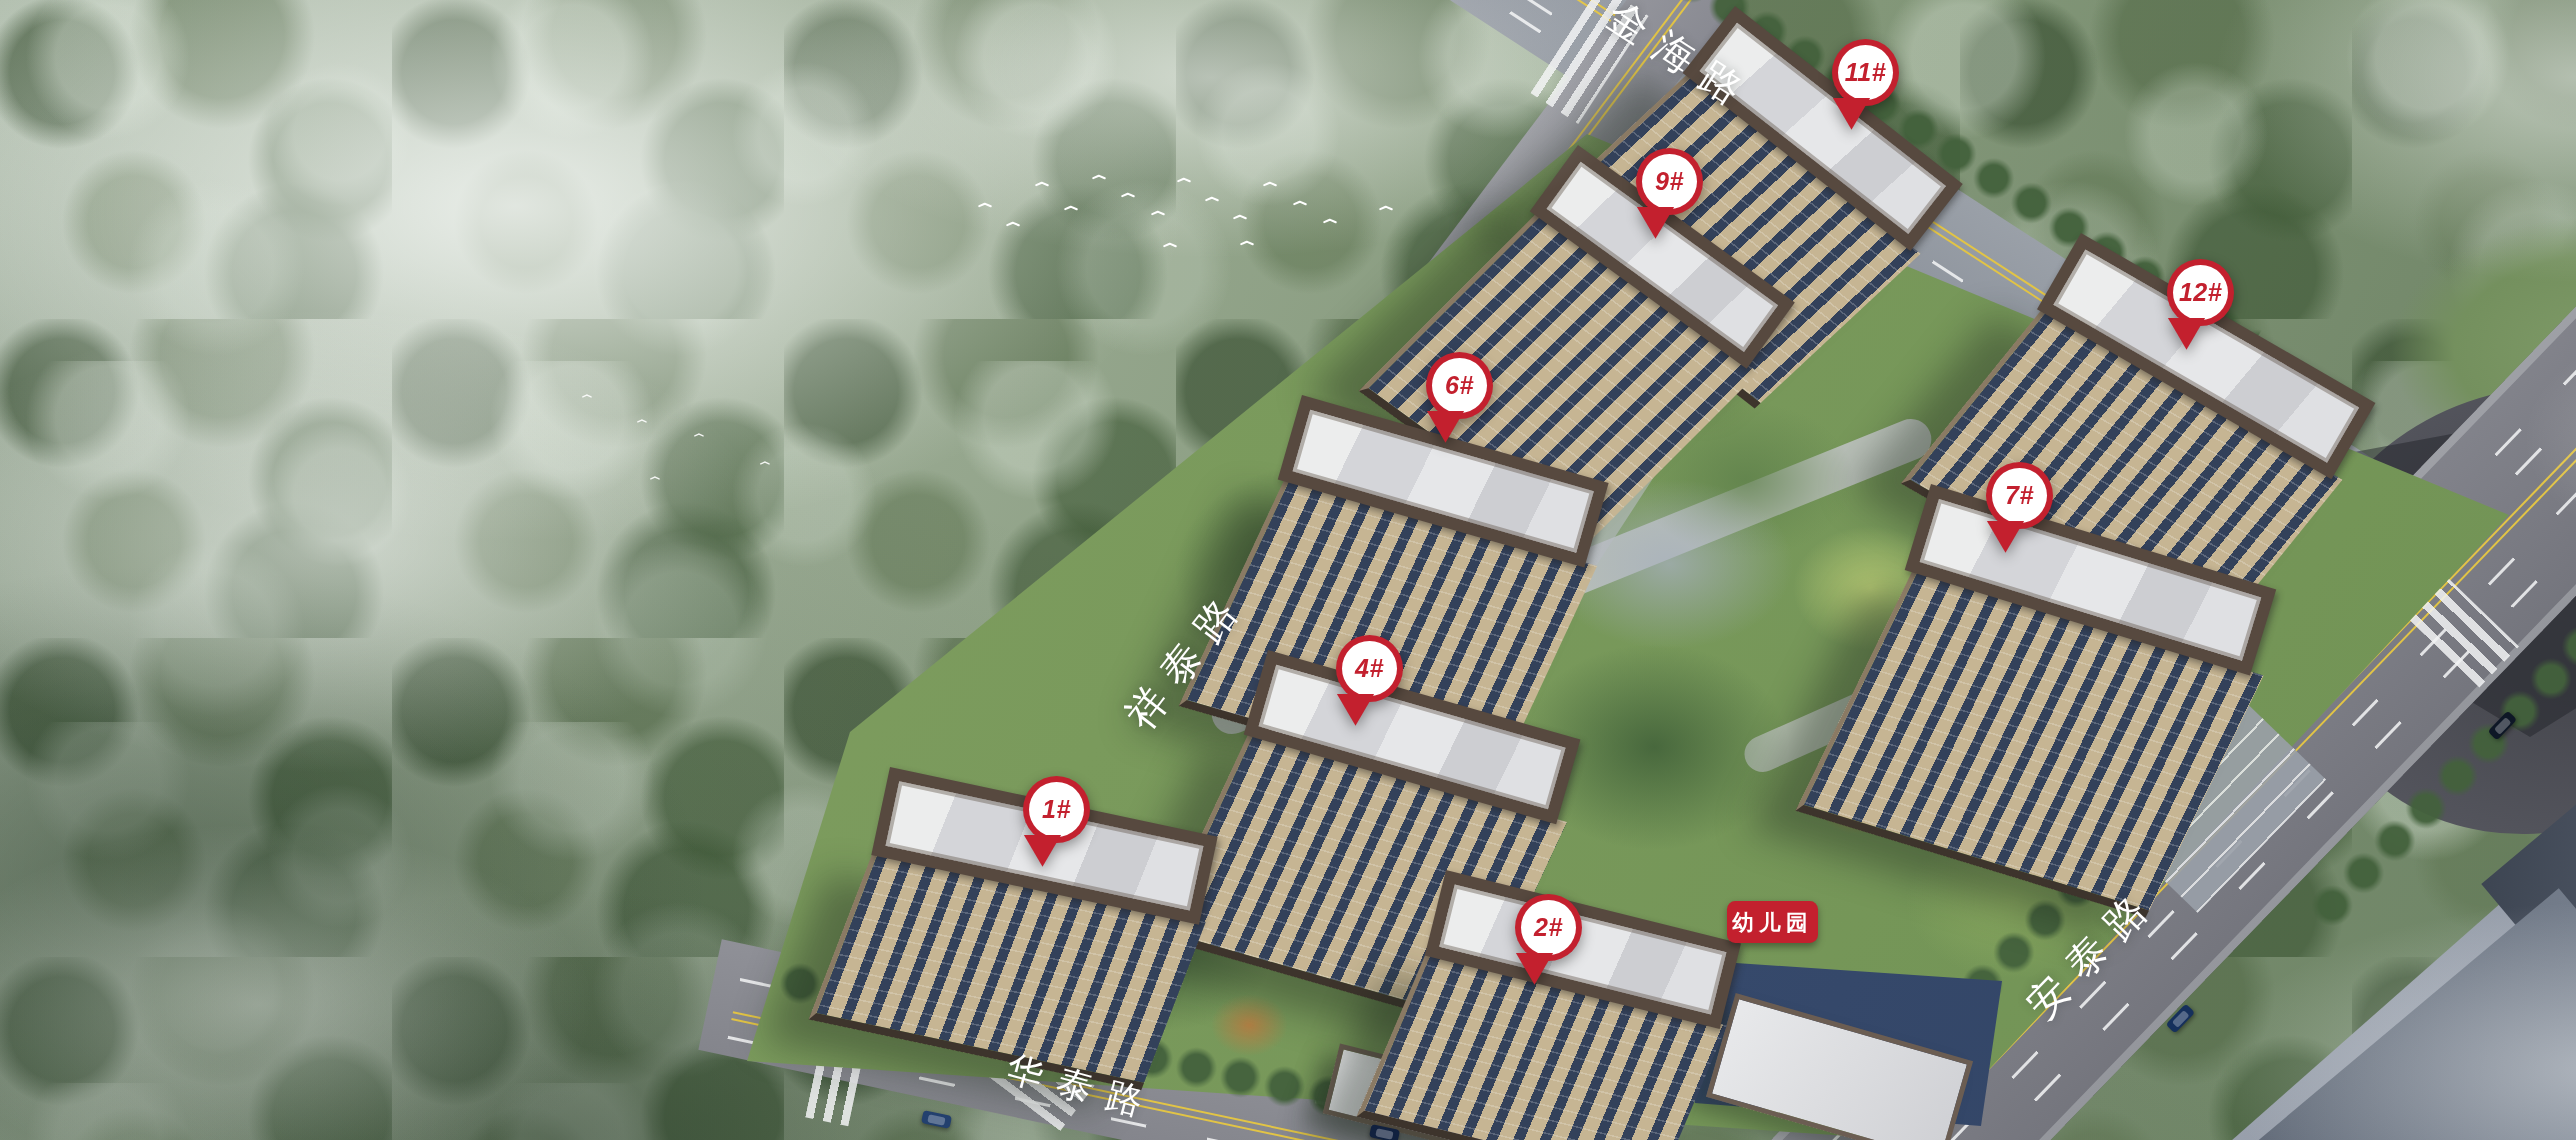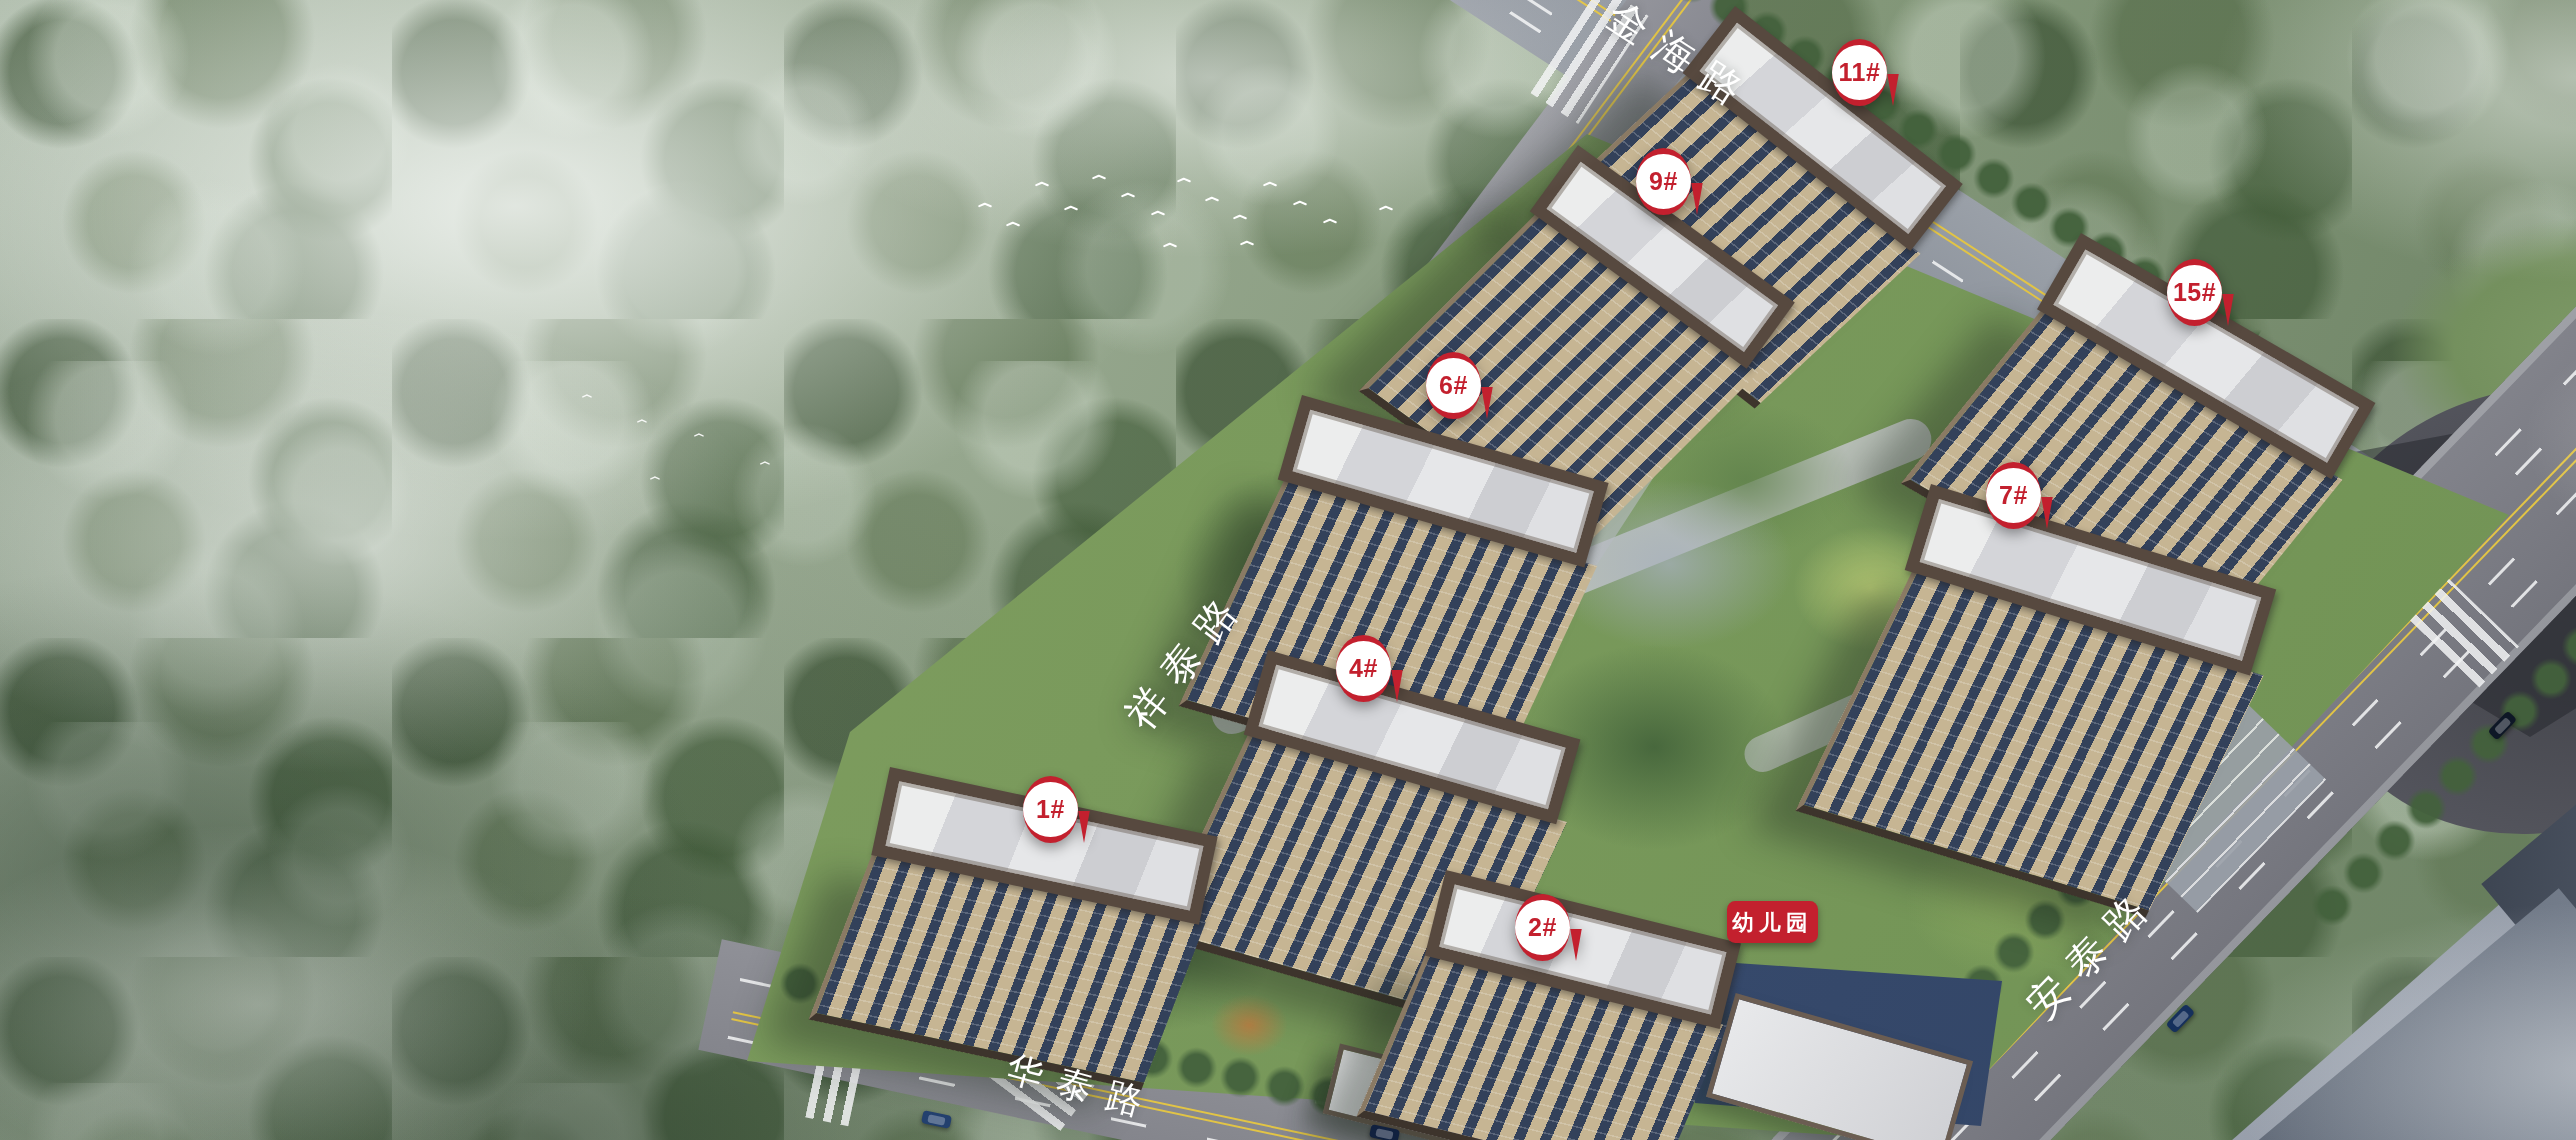"11#" .pin { align-items: flex-end -> flex-start; flex-direction: row -> column; font-style: none -> italic }
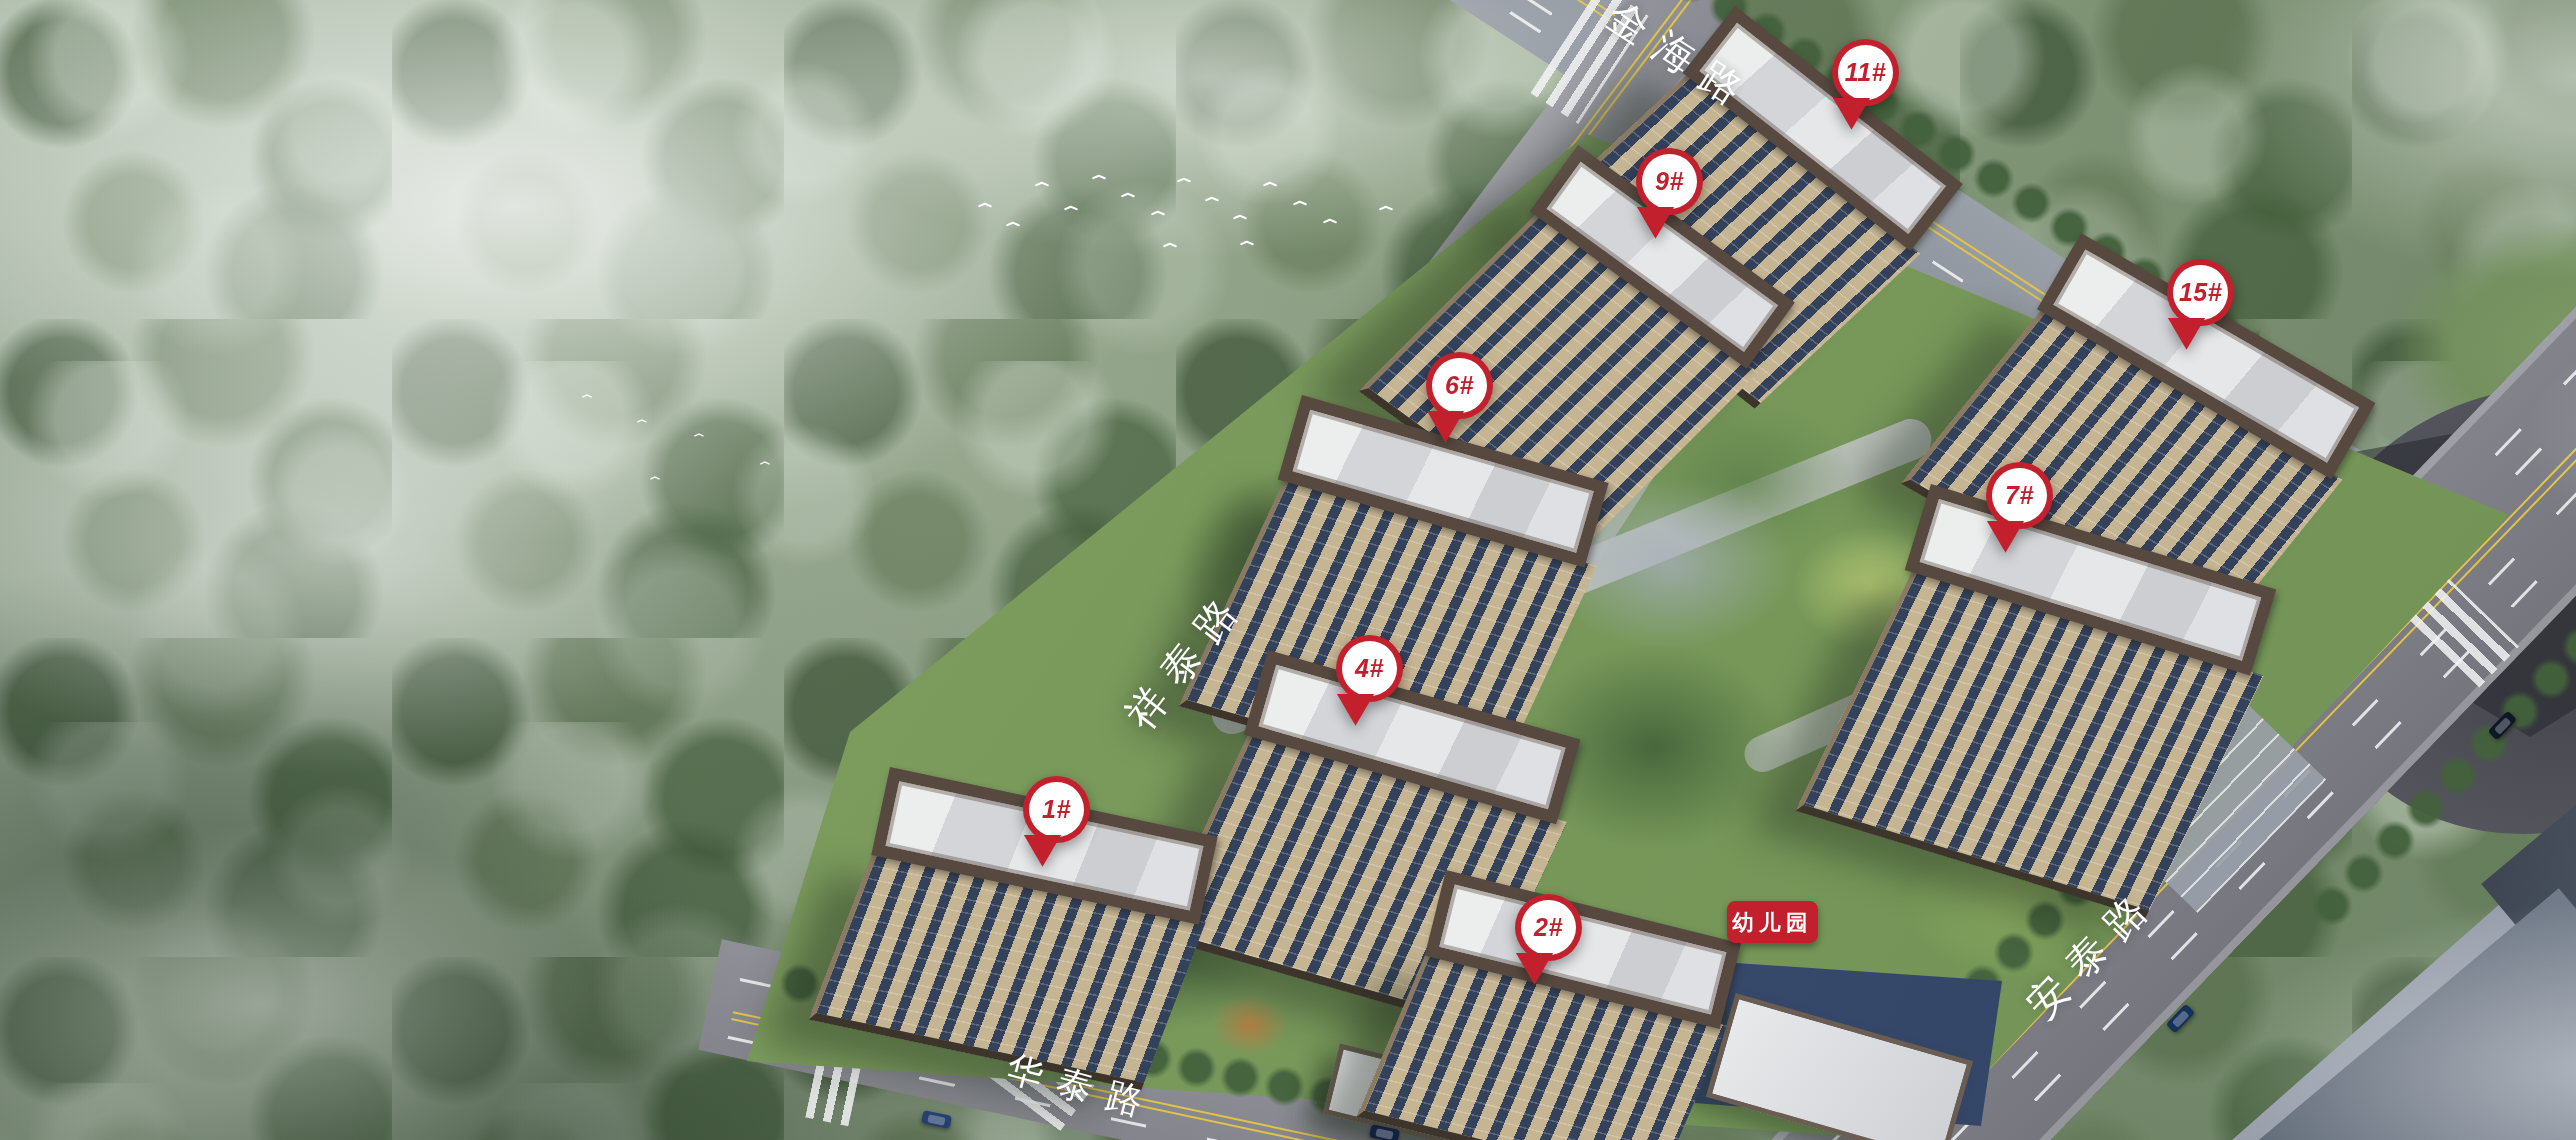"15#" div.pin-inner { text: 15 -> 12 }
